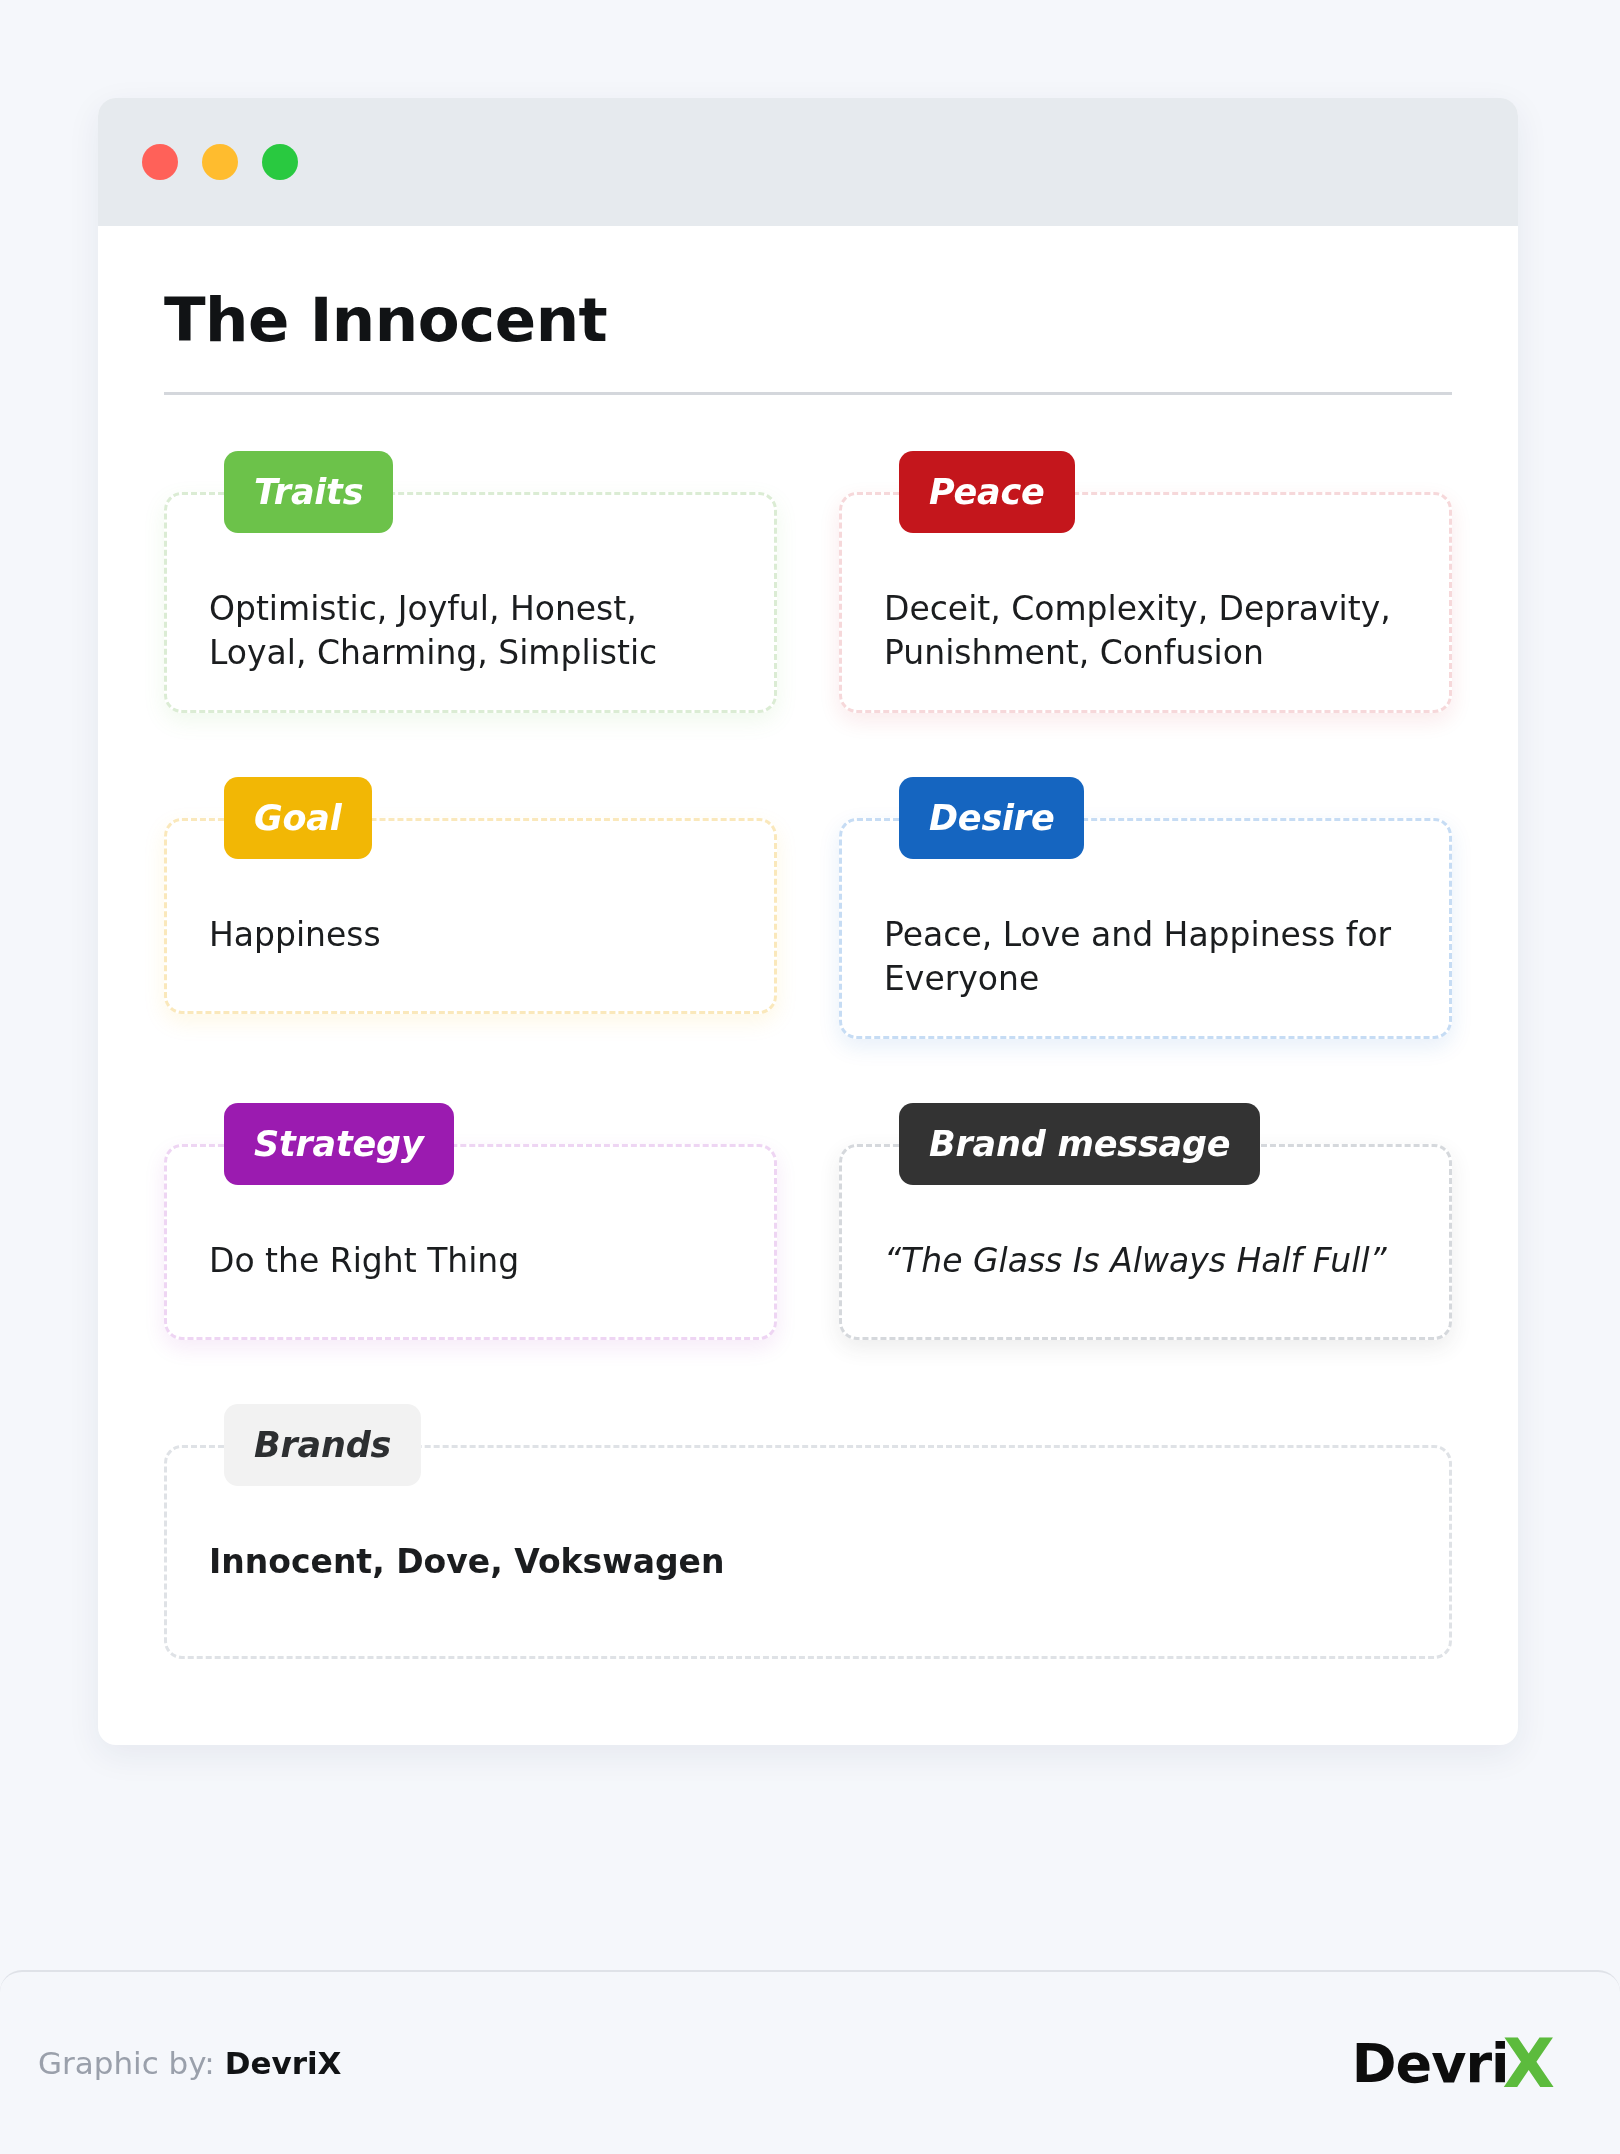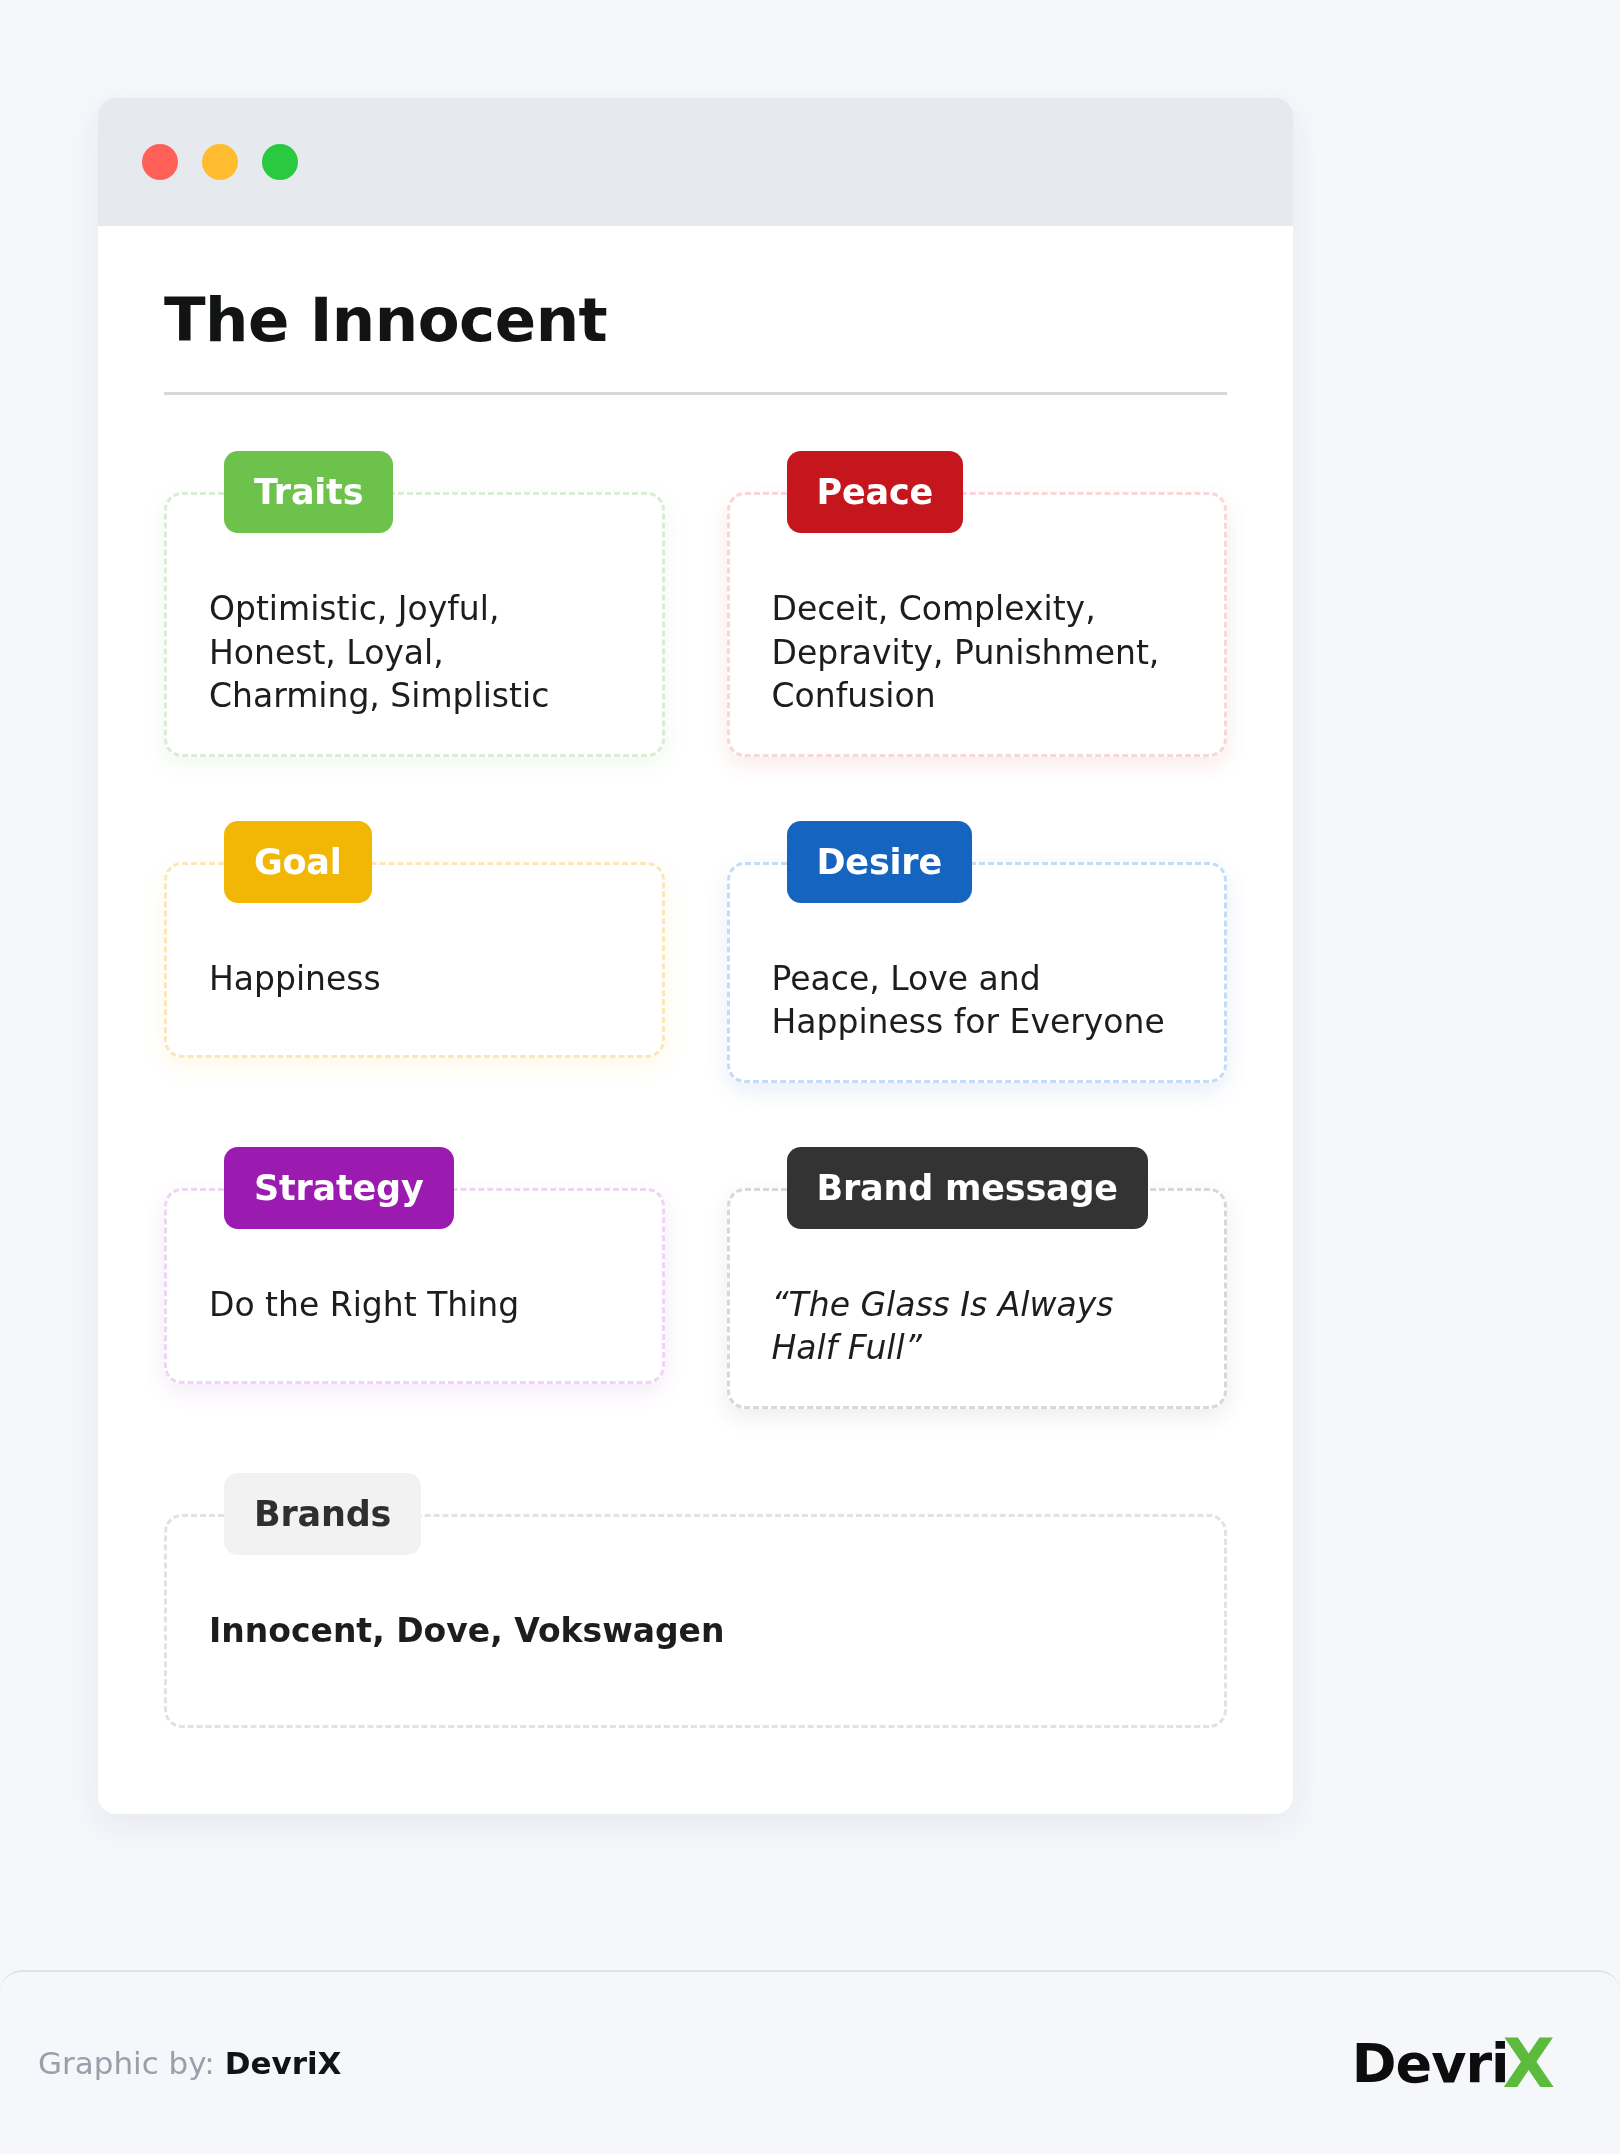"The Innocent" .window { width: 1195px -> 1420px }
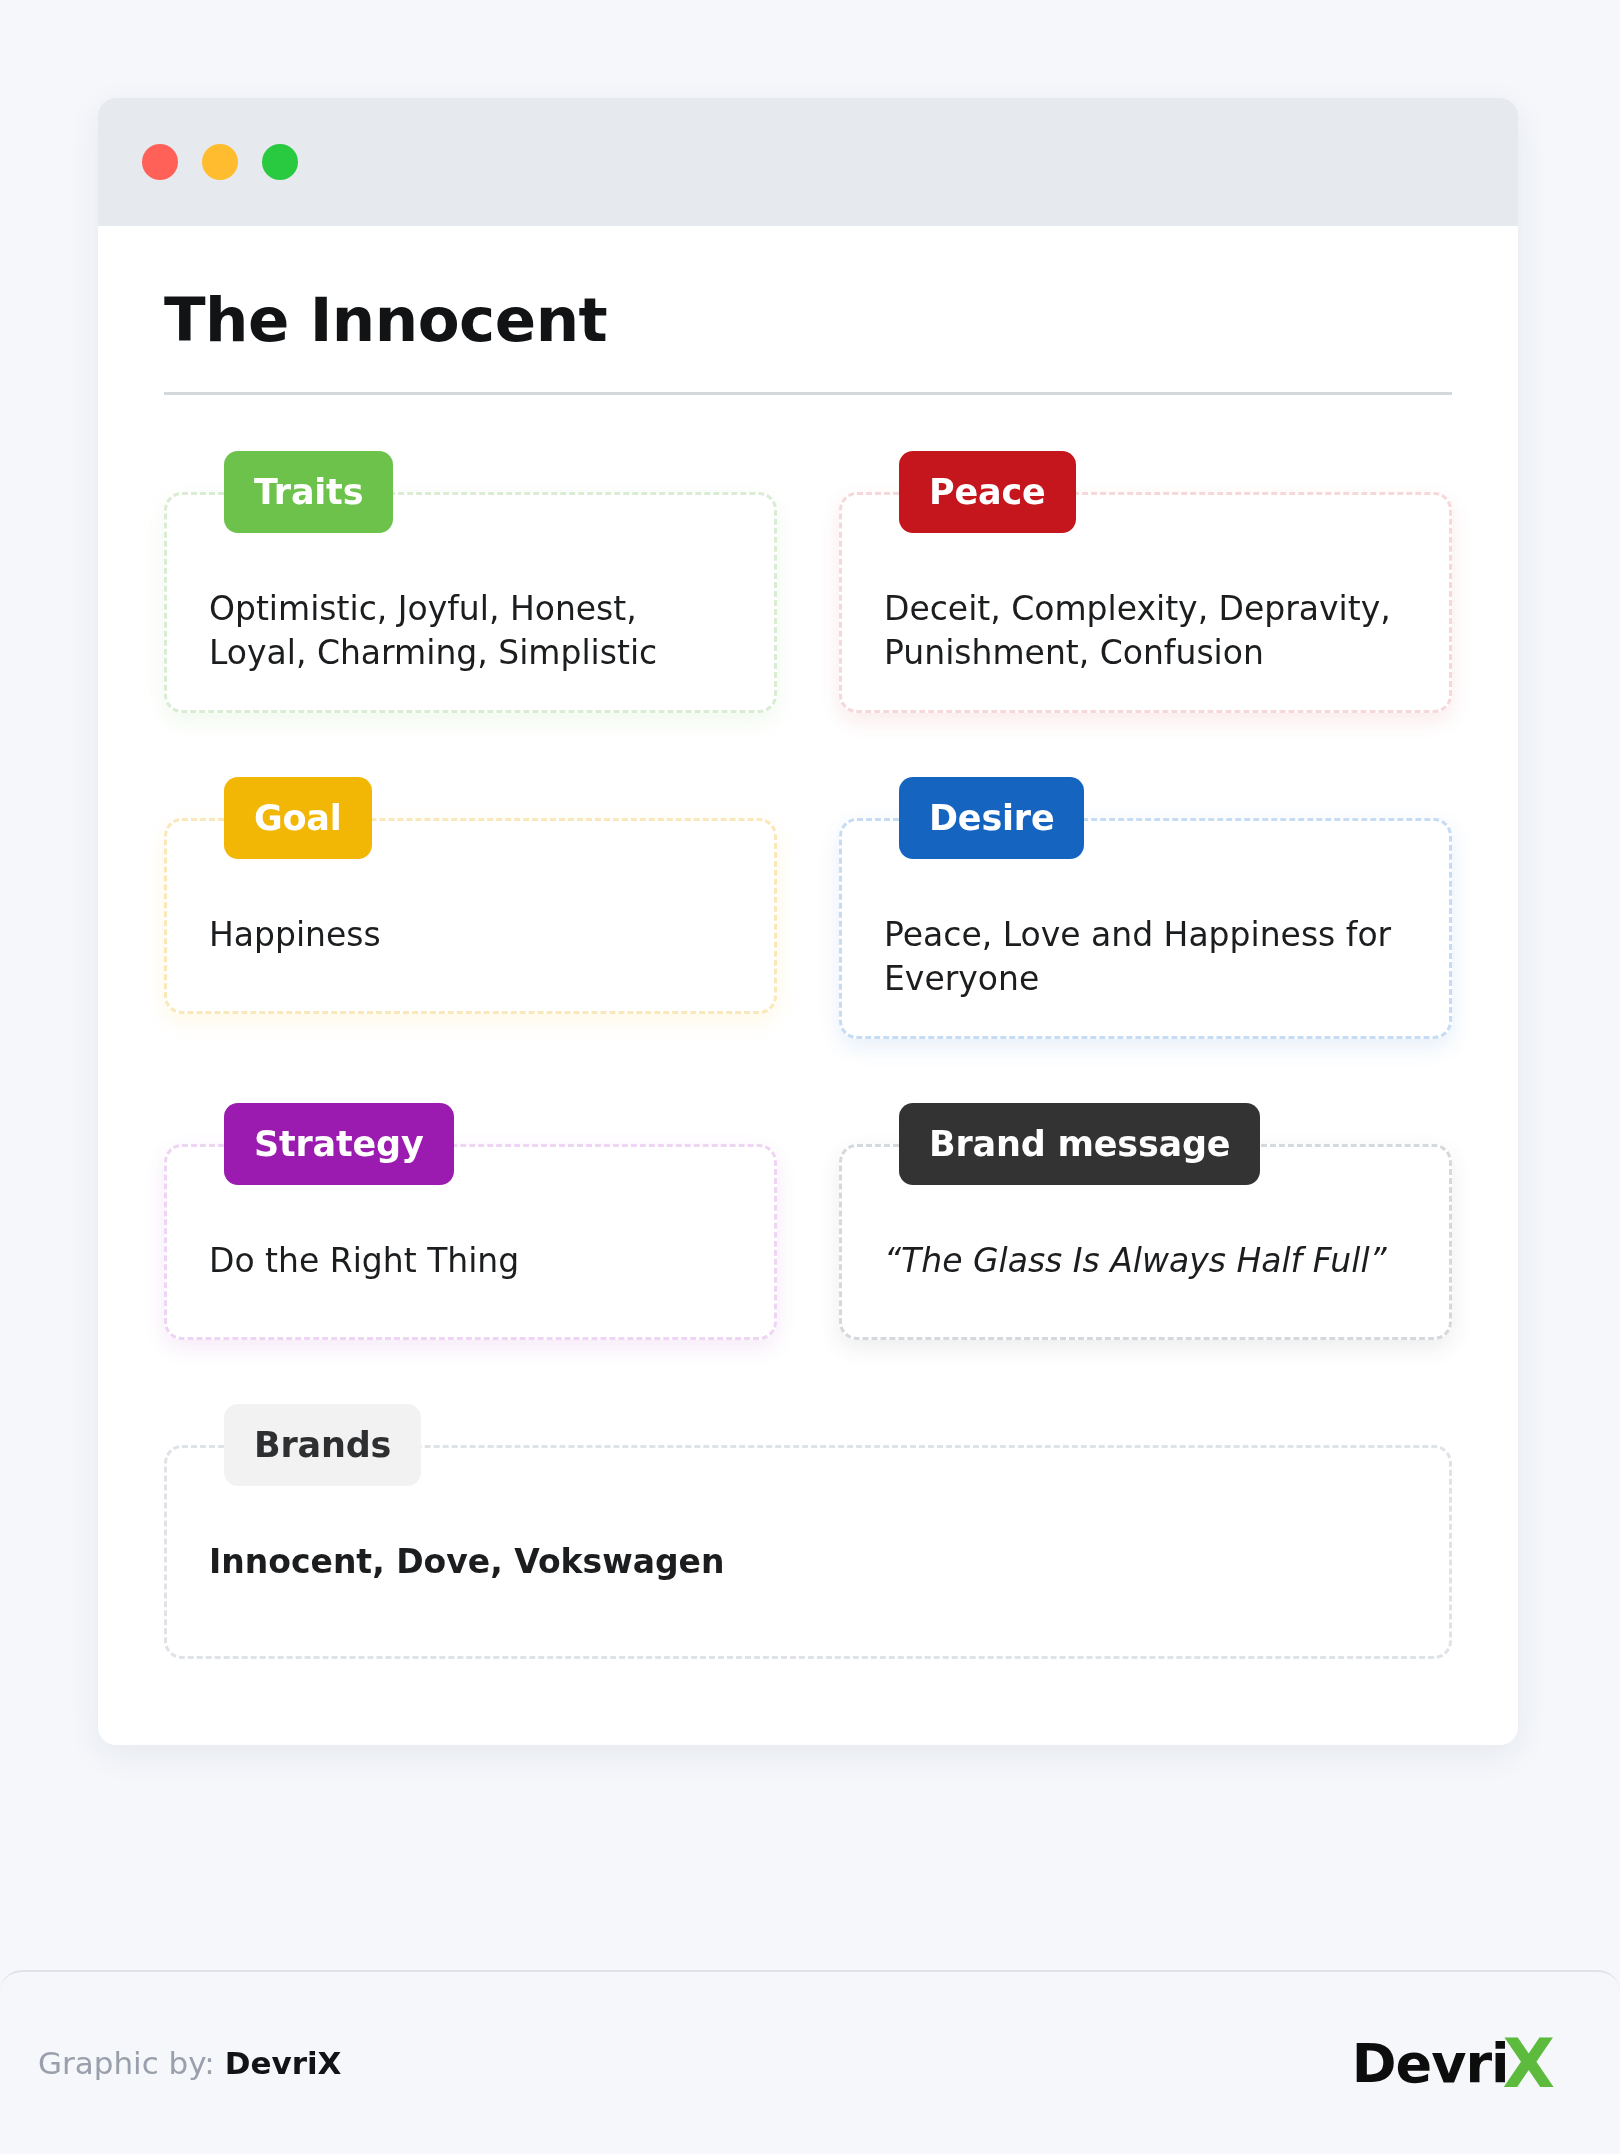"Traits" .card-badge { font-style: none -> italic }
